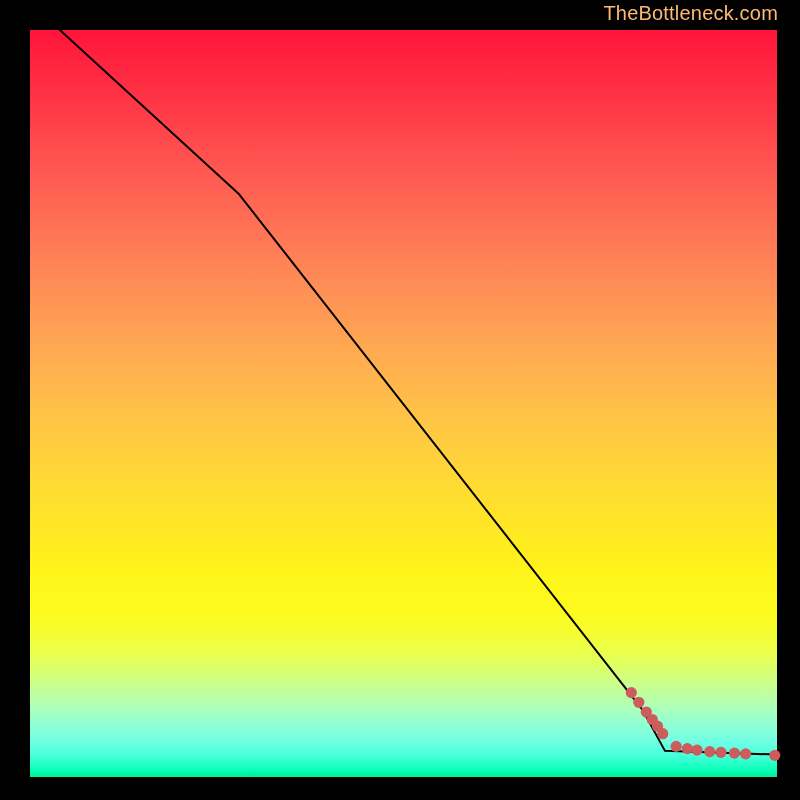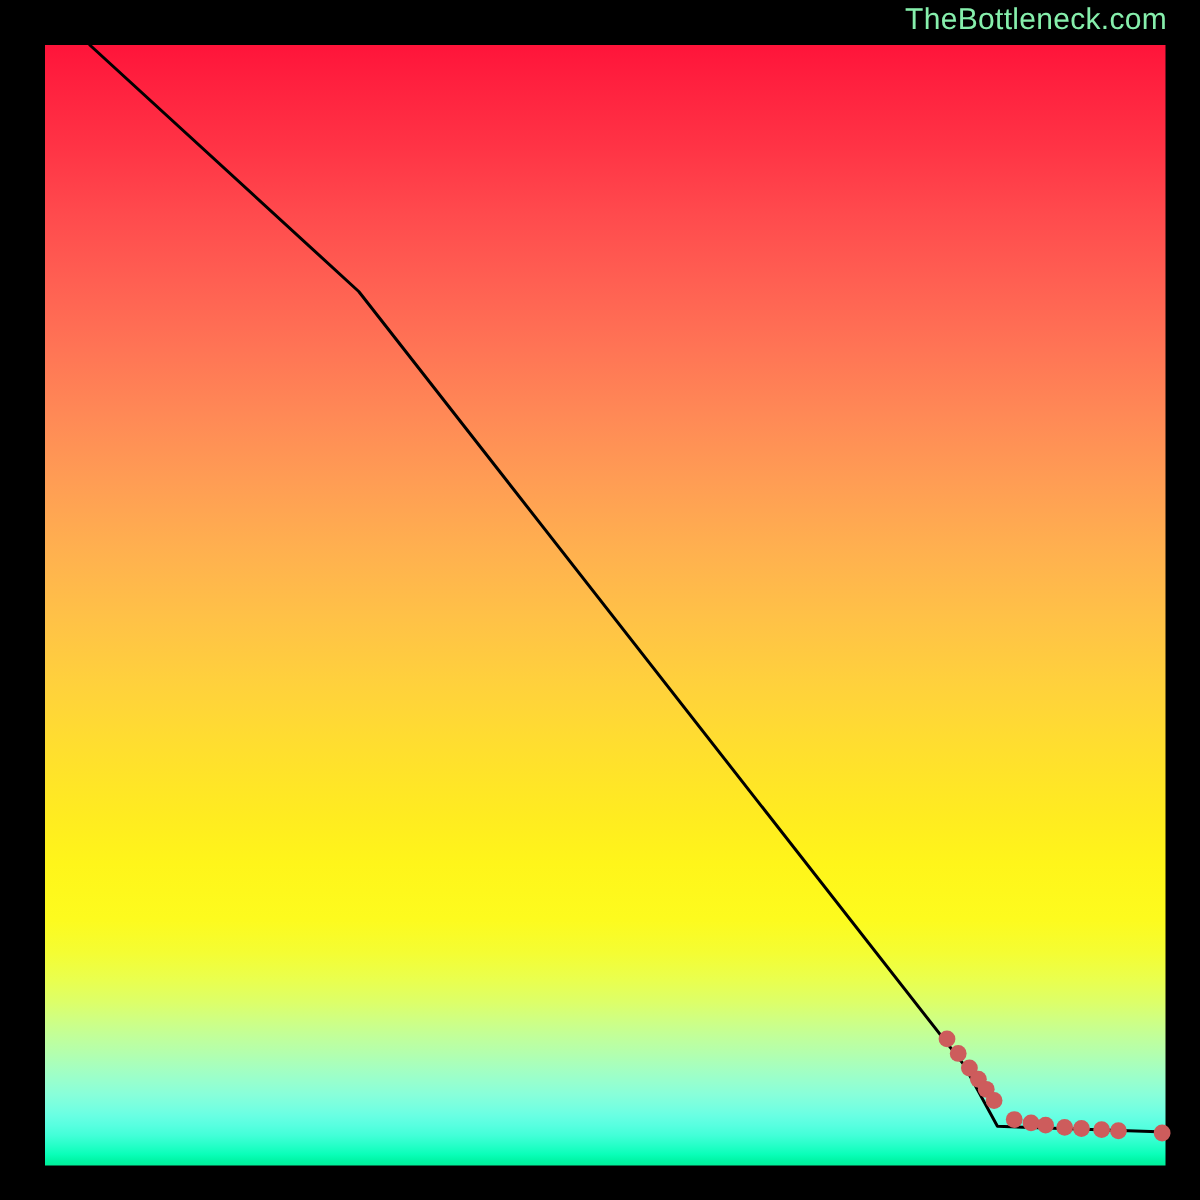"TheBottleneck.com" .attribution { color: #86efac -> #fdba74 }
